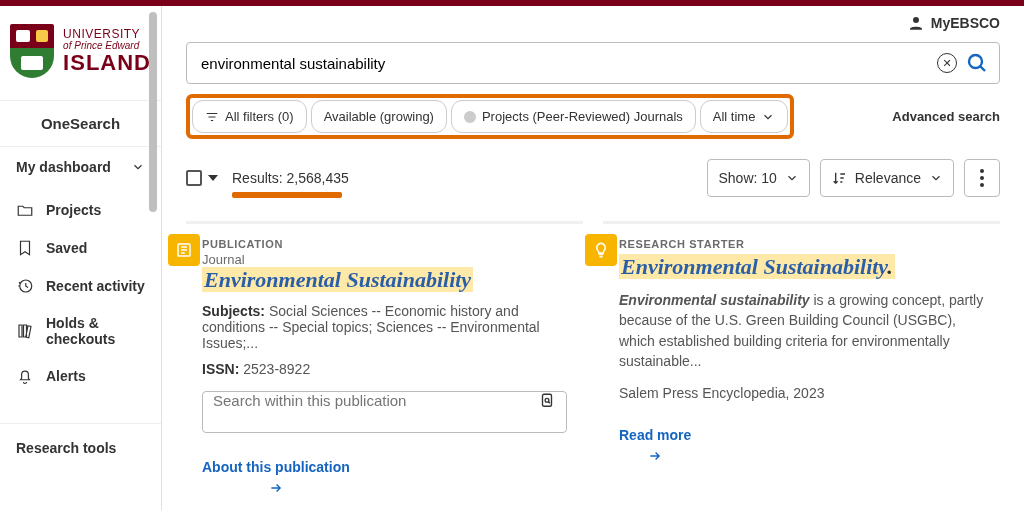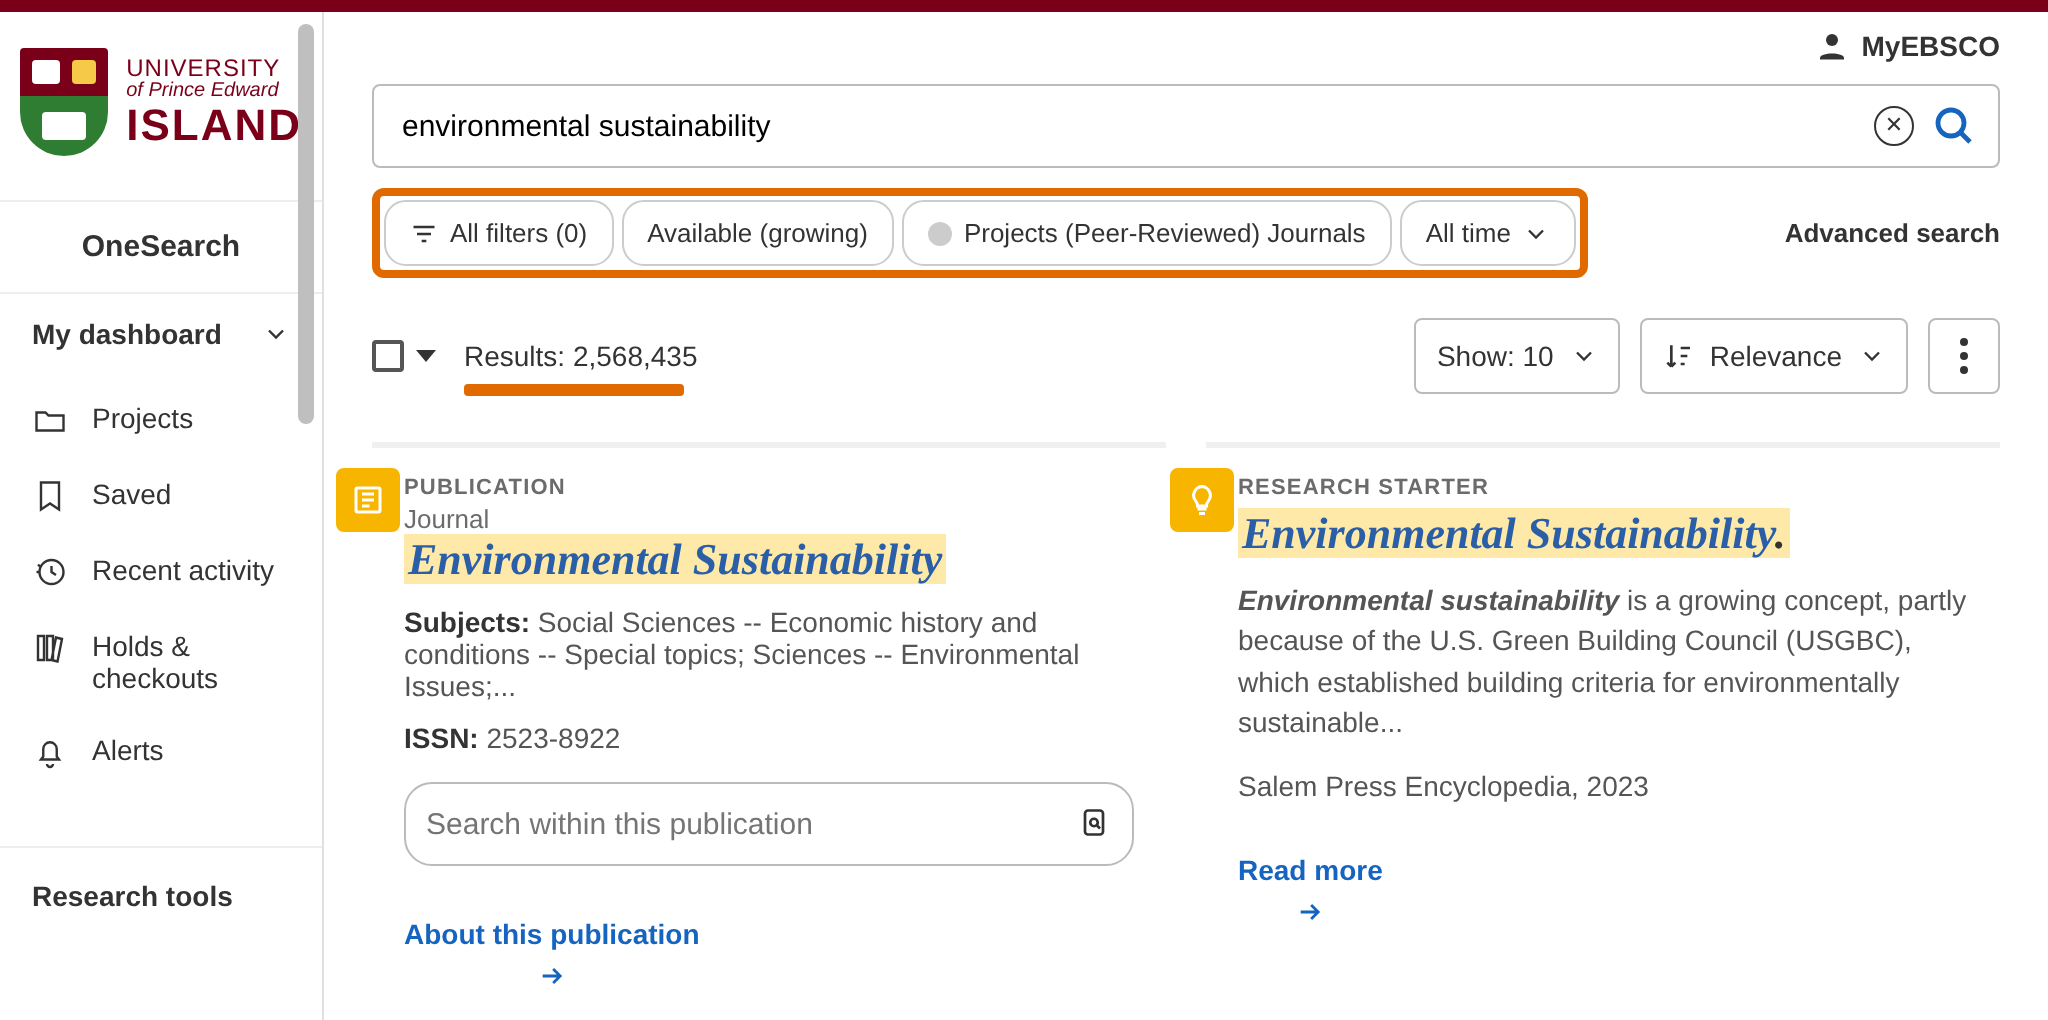"Projects" .side-item { align-items: flex-start -> center; font-weight: none -> bold }
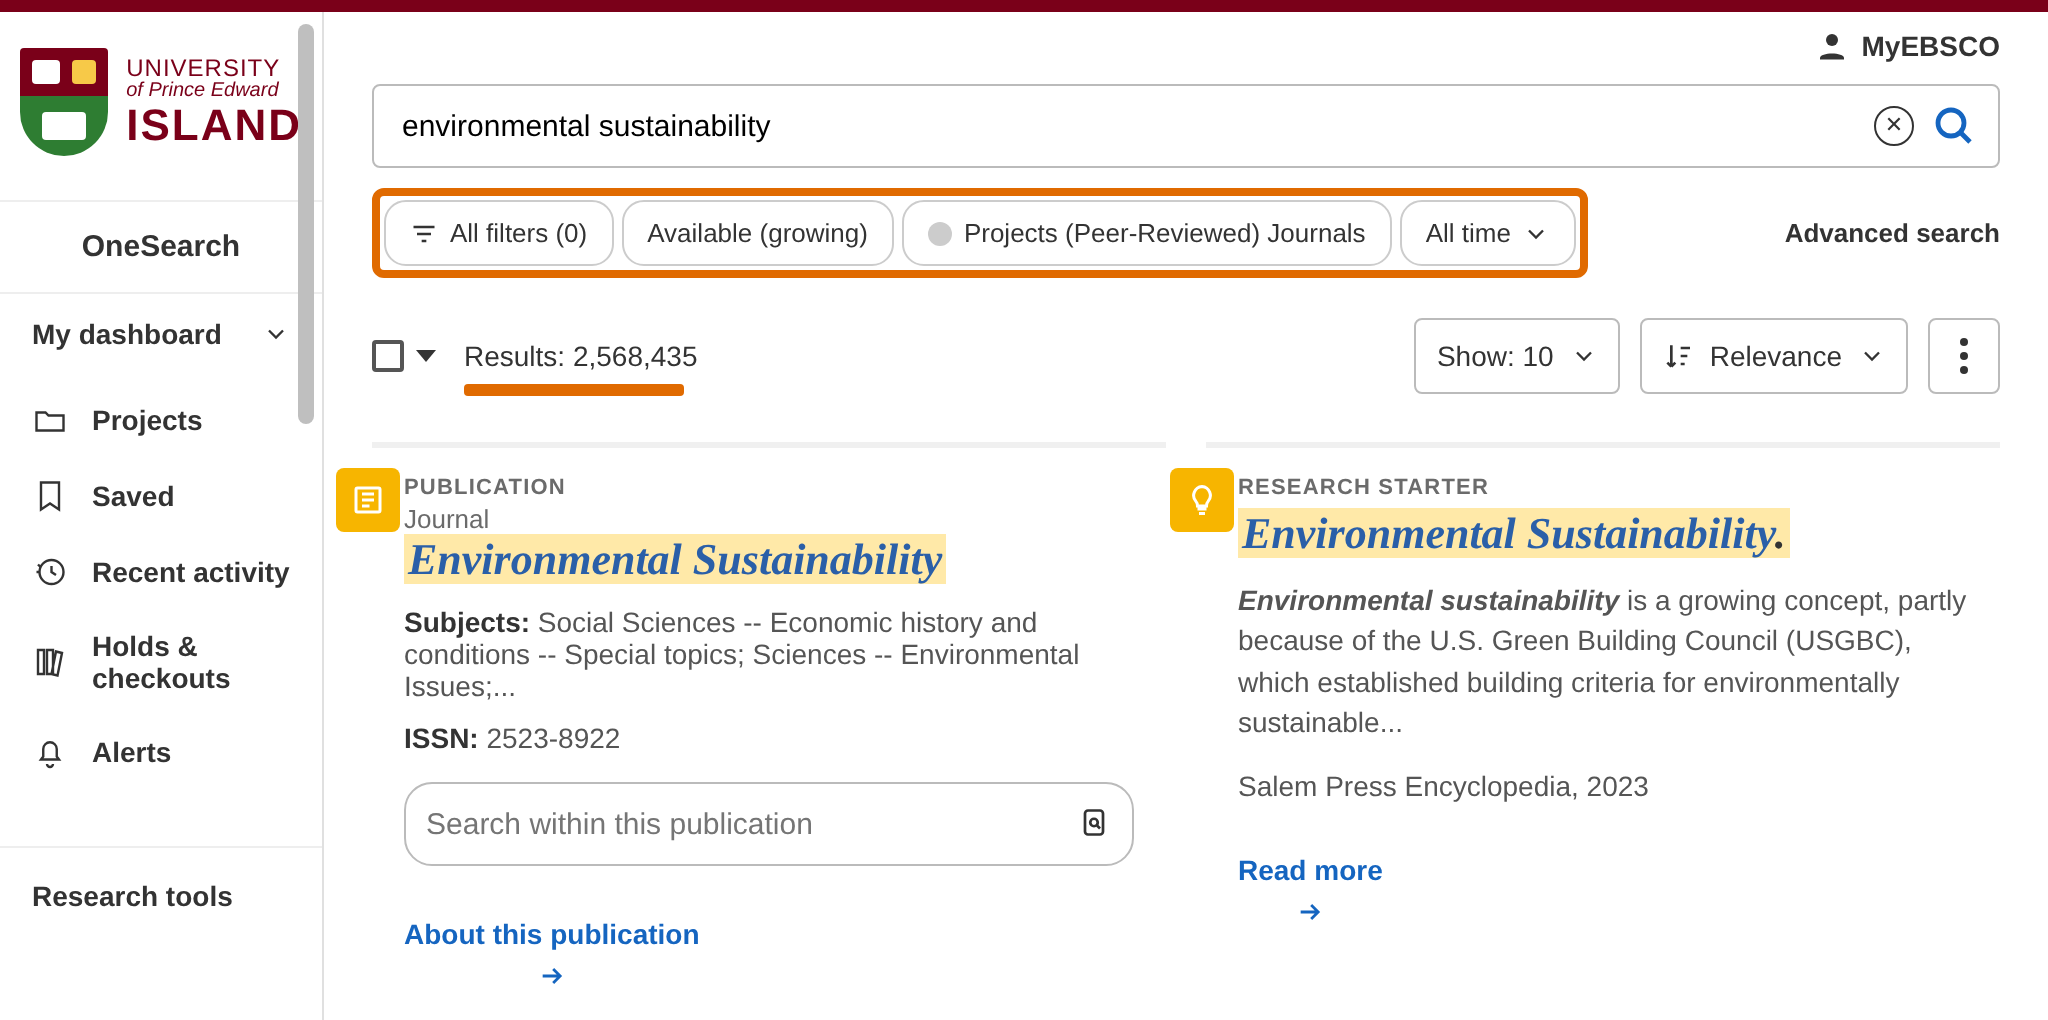"Search within this publication" .within { align-items: center -> flex-start; border-radius: 14px -> 4px }
